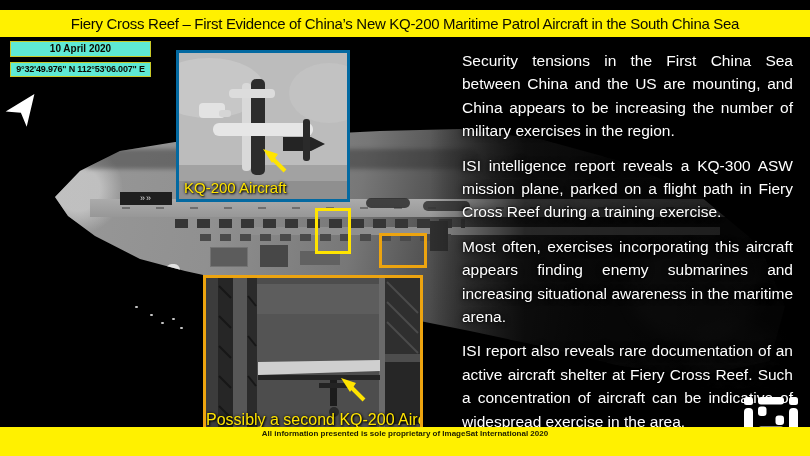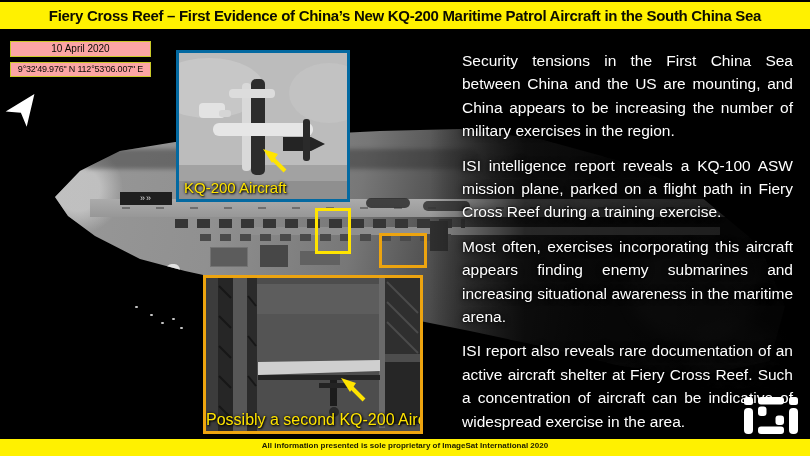"Fiery Cross Reef – First" .title-bar { font-weight: bold -> normal; top: 2px -> 10px }
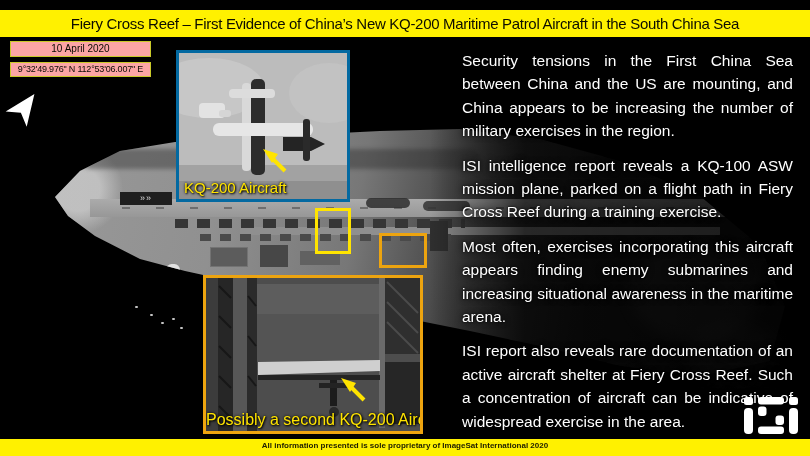"10 April 2020" .badge { background: #fca5a5 -> #5eead4; font-weight: normal -> bold }
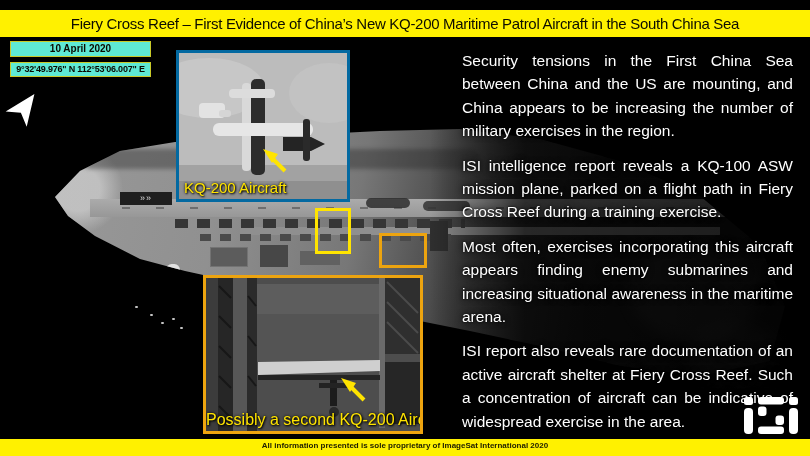"ISI intelligence report reveals a" p { text: KQ-100 -> KQ-300 }
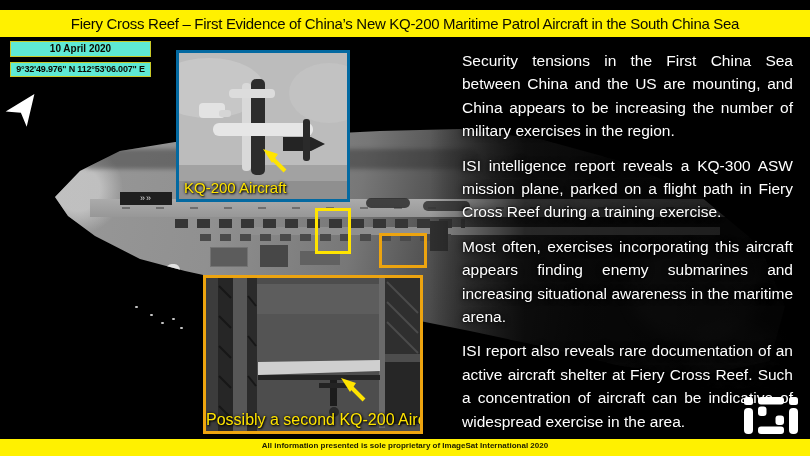"All information presented is sole" .footer-bar { height: 17px -> 29px }
